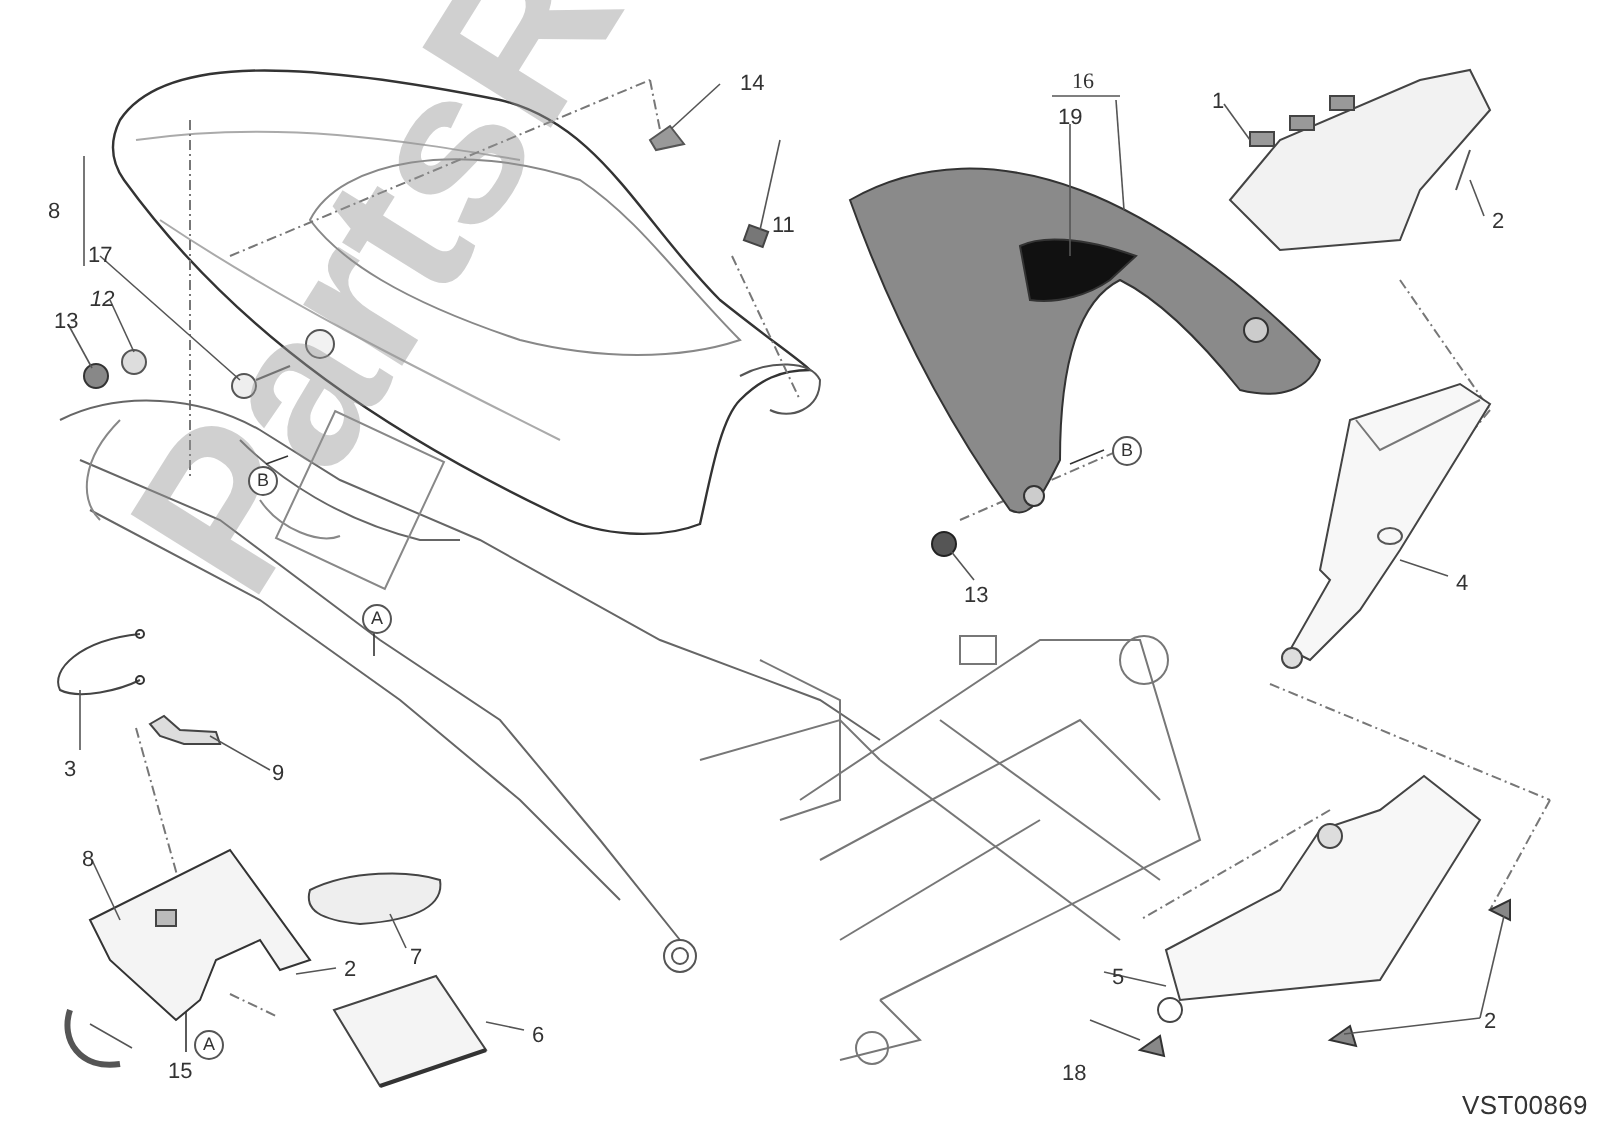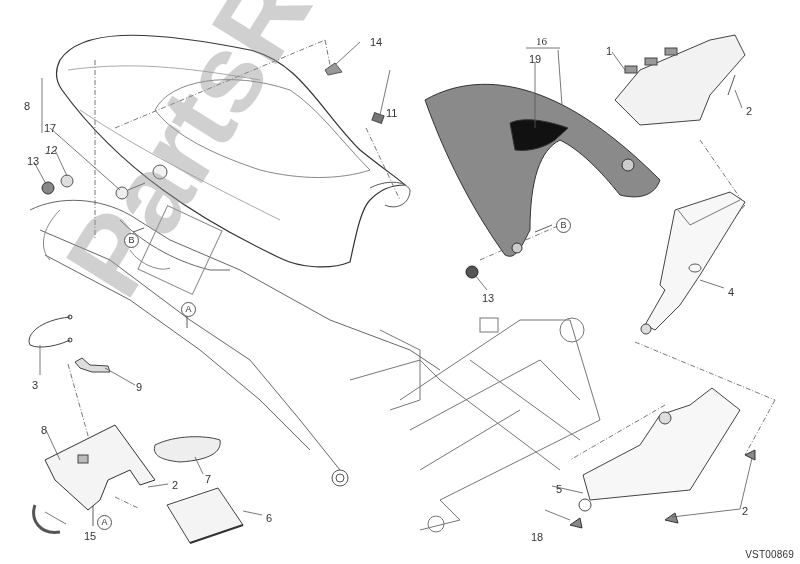"VST00869" .code { font-size: 10px -> 13px }
